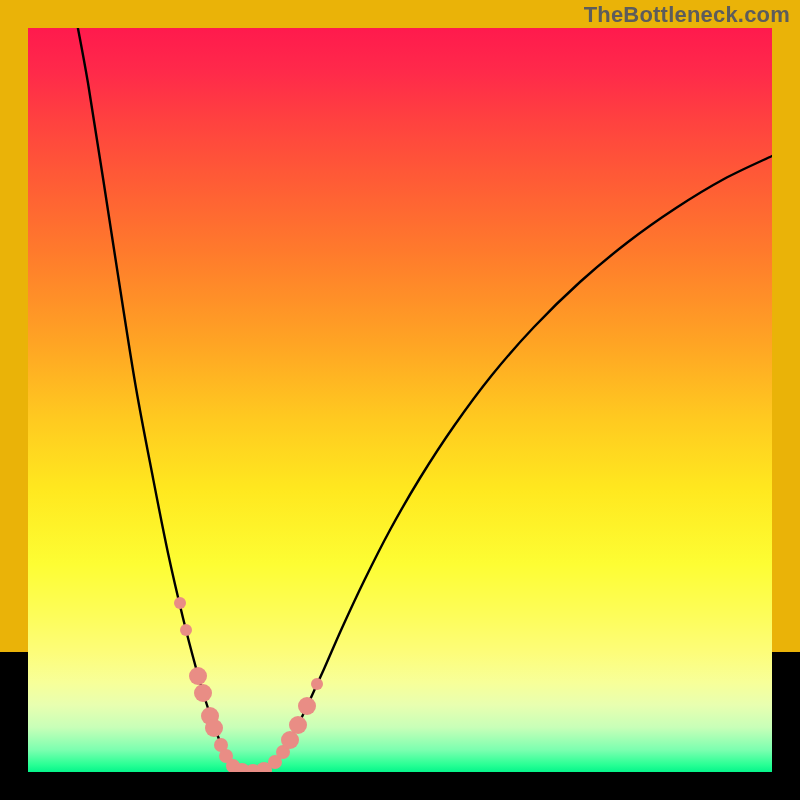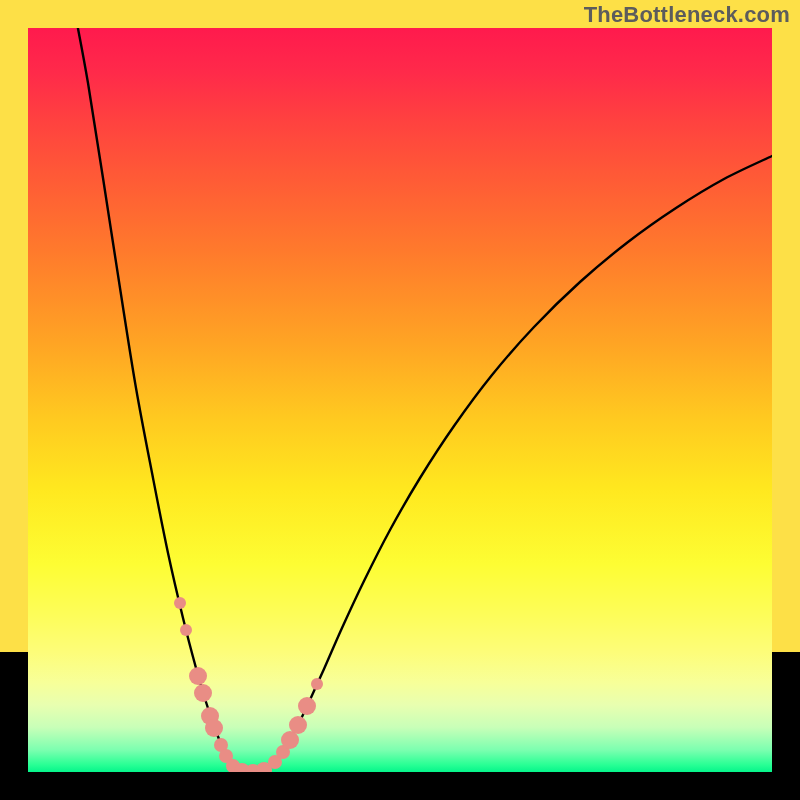"TheBottleneck.com" .frame { background: #fde047 -> #eab308 }
